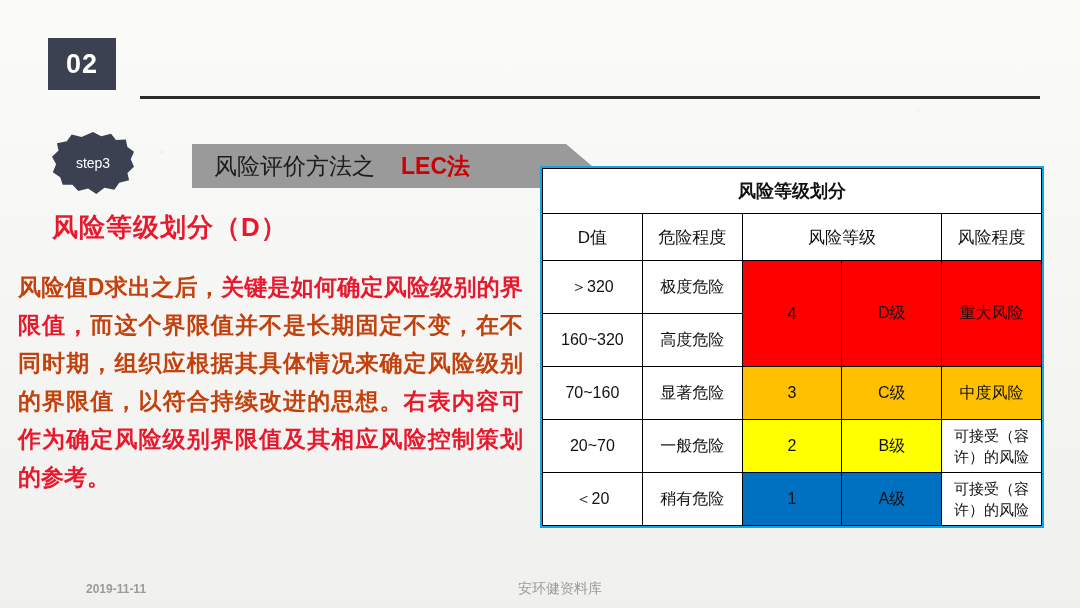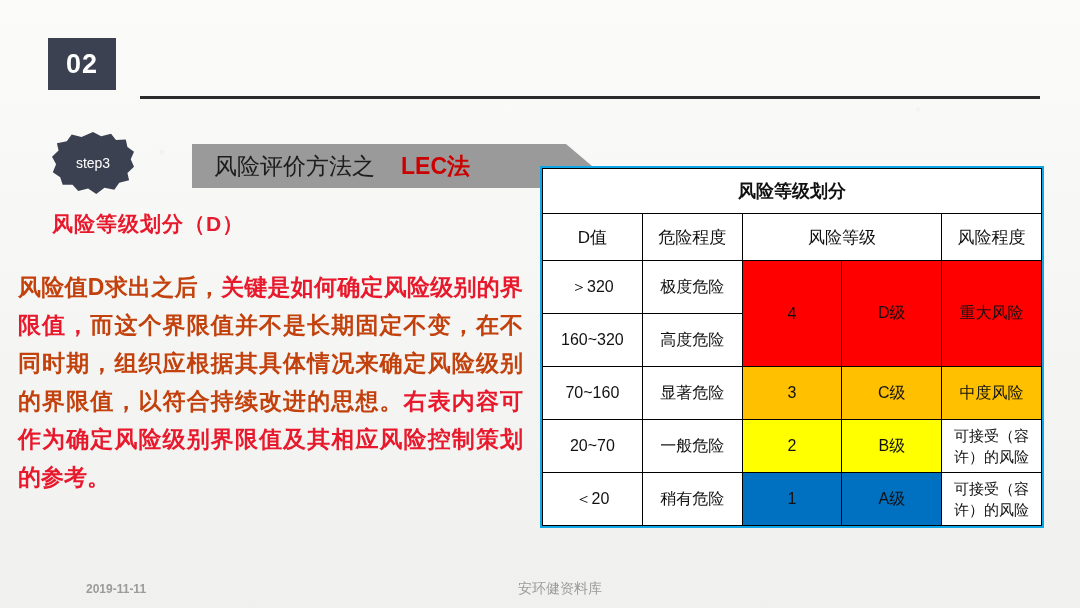"风险等级划分（D）" .left-heading { font-size: 21px -> 26px }
